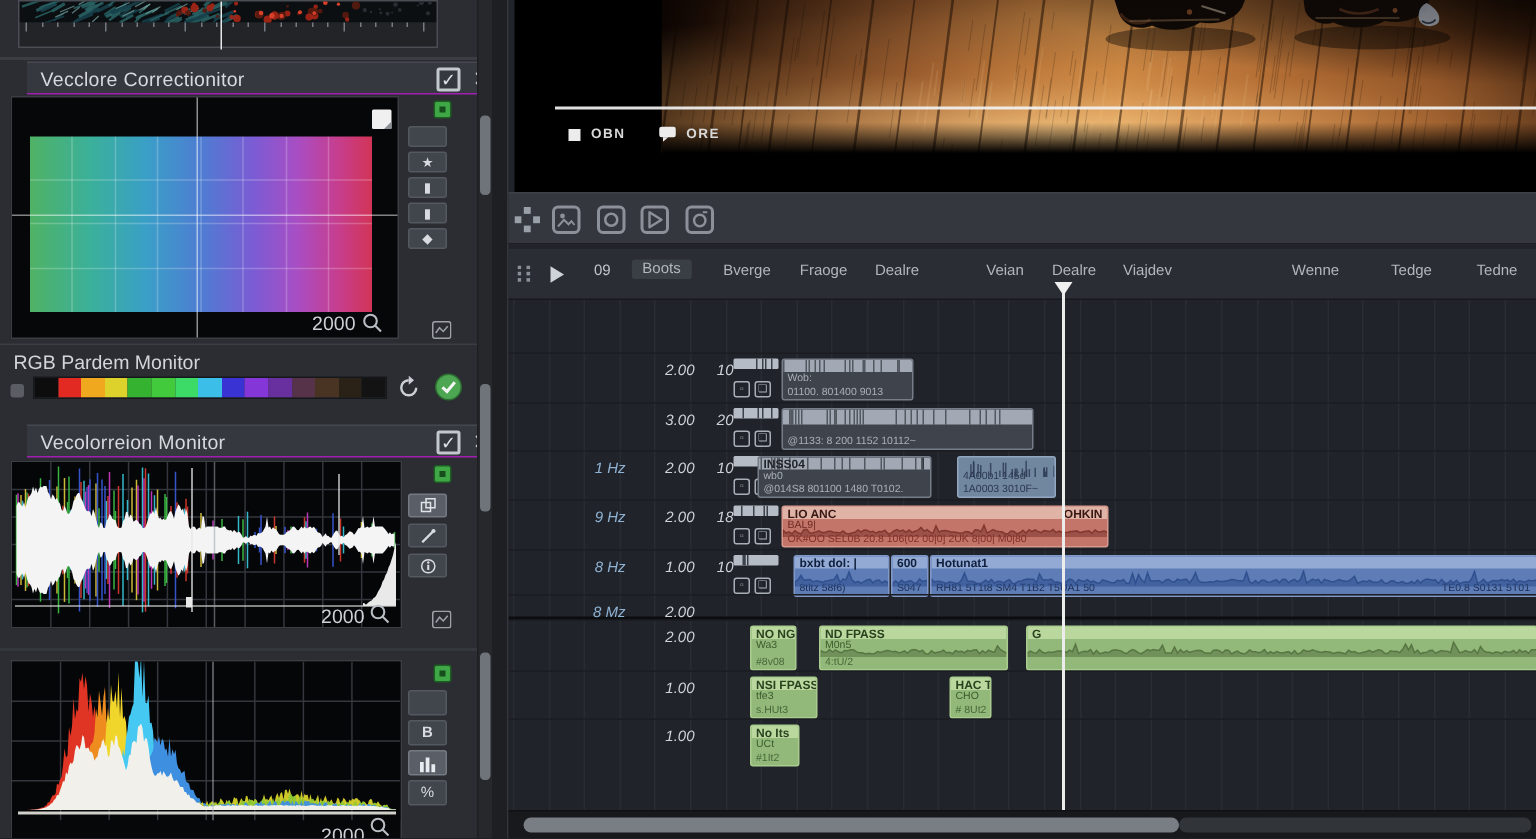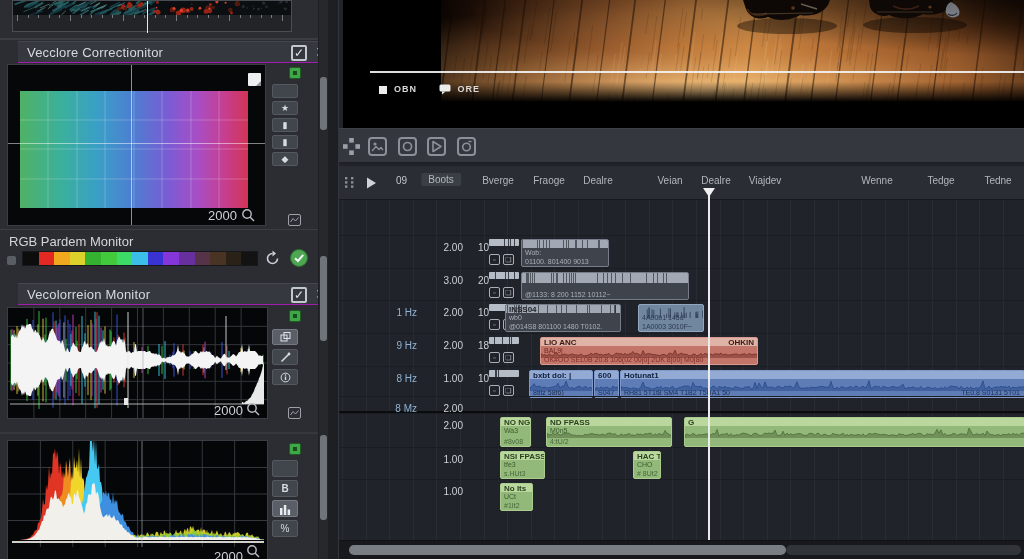"2.00" .lbl { font-style: none -> italic }
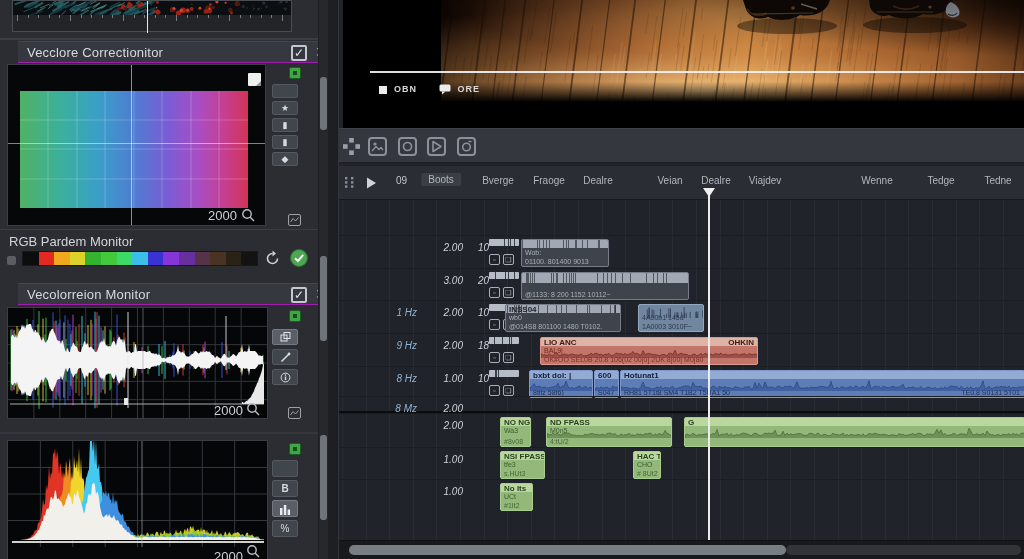"LIO ANC" div.clip { margin-left: 19px -> none }
